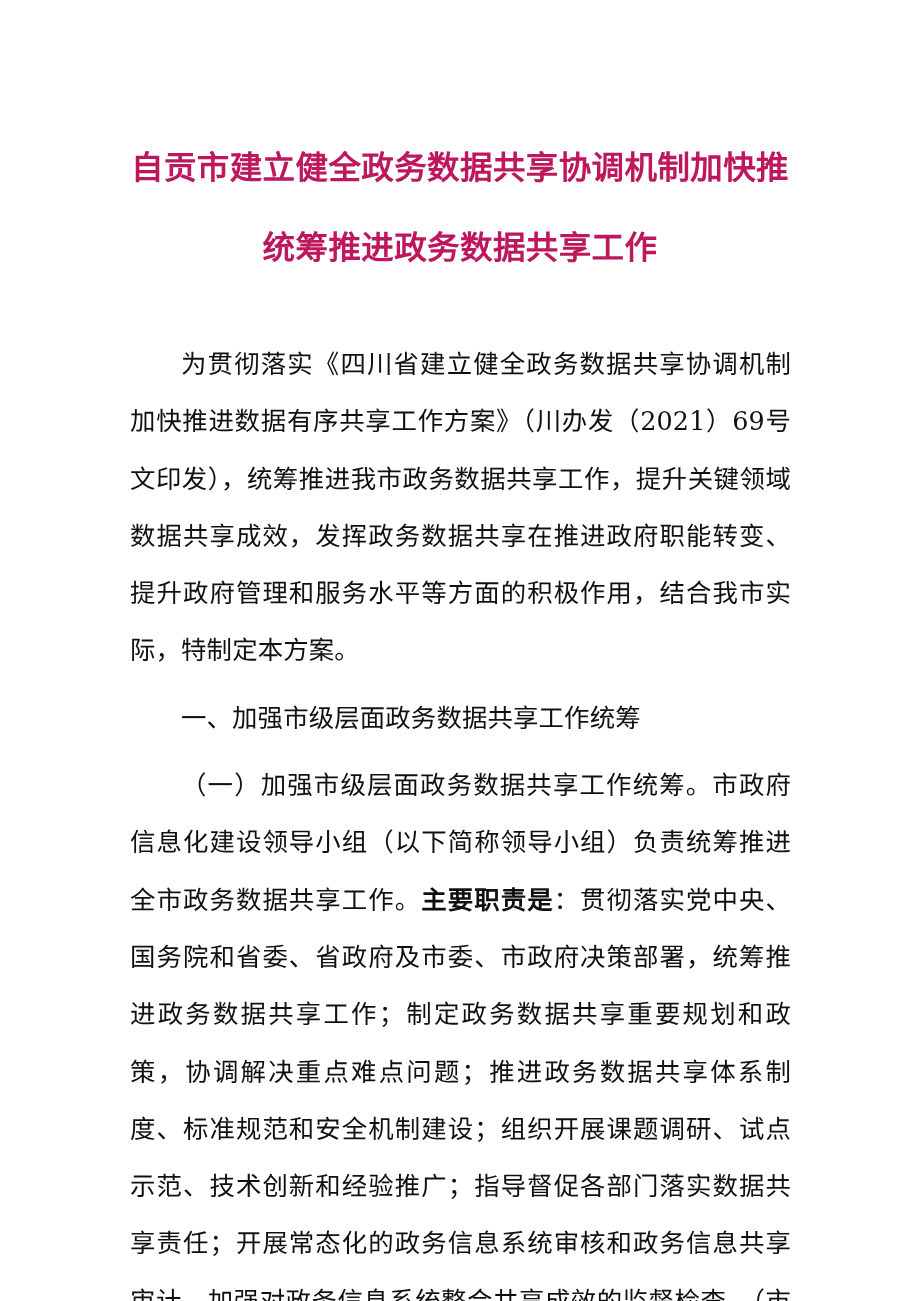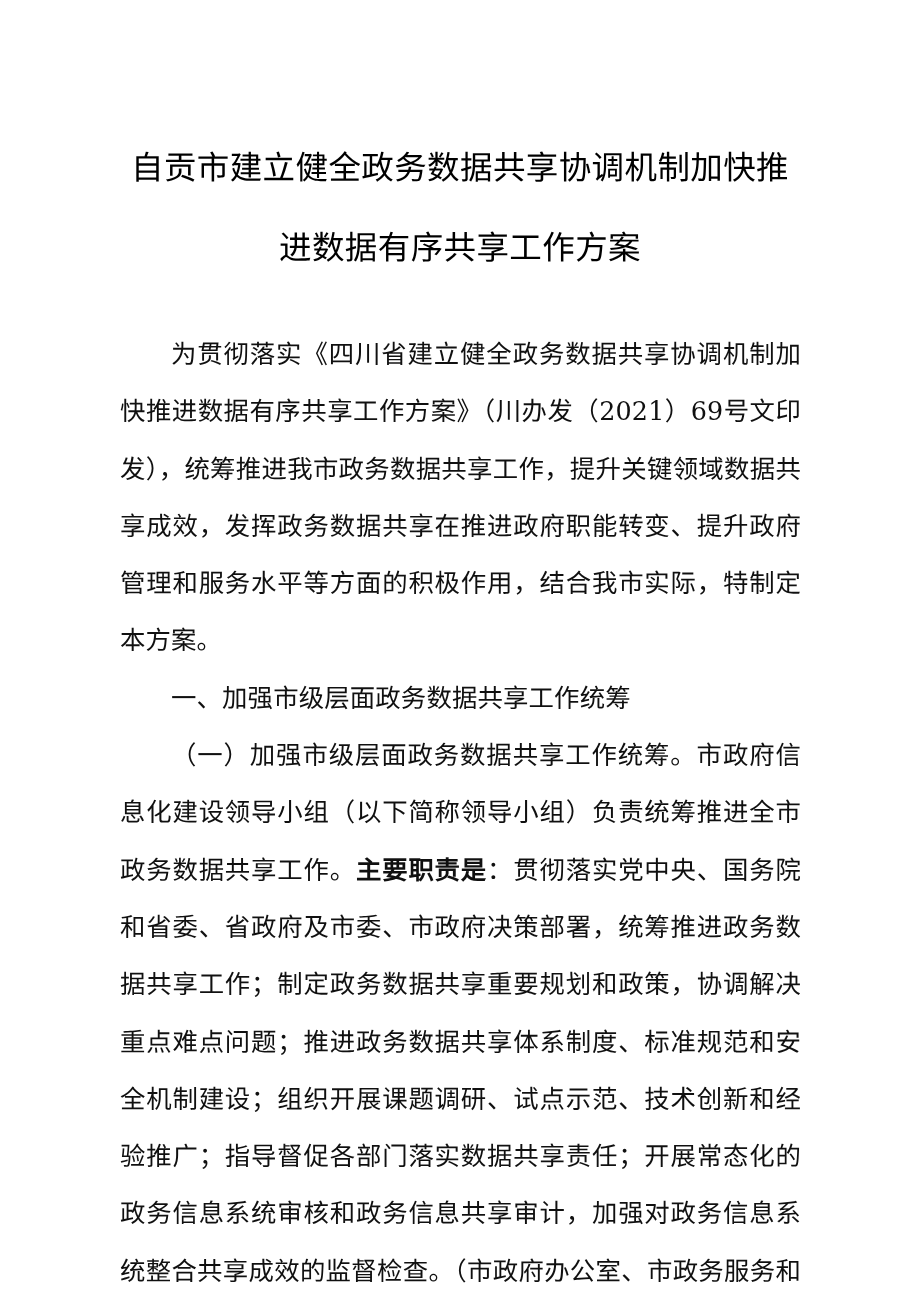"自贡市建立健全政务数据共享协调机制加快推" .doc-title { color: #000000 -> #be185d; font-weight: 400 -> 700 }
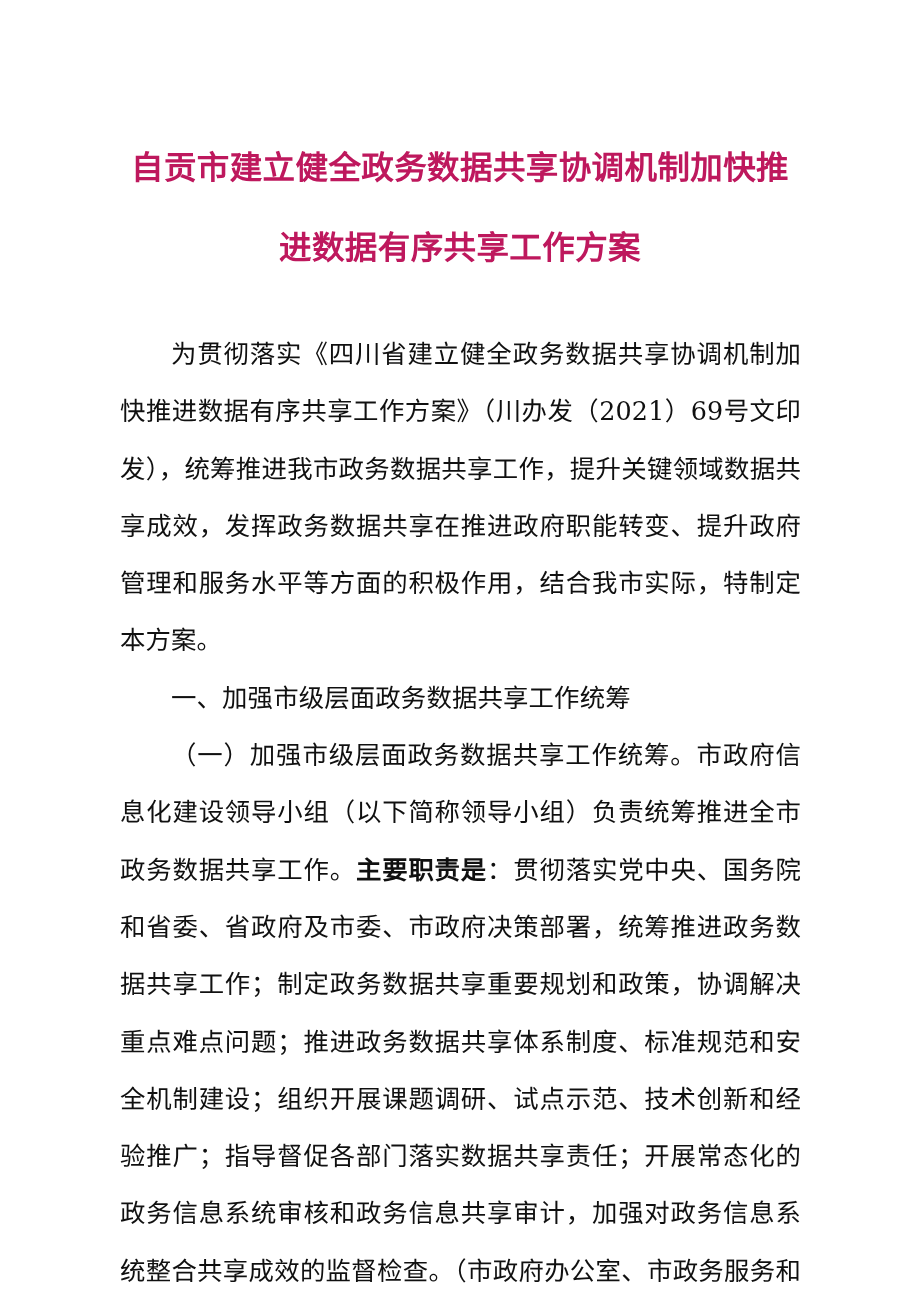"进数据有序共享工作方案" span.tline { text: 进数据有序共享工作方案 -> 统筹推进政务数据共享工作 }
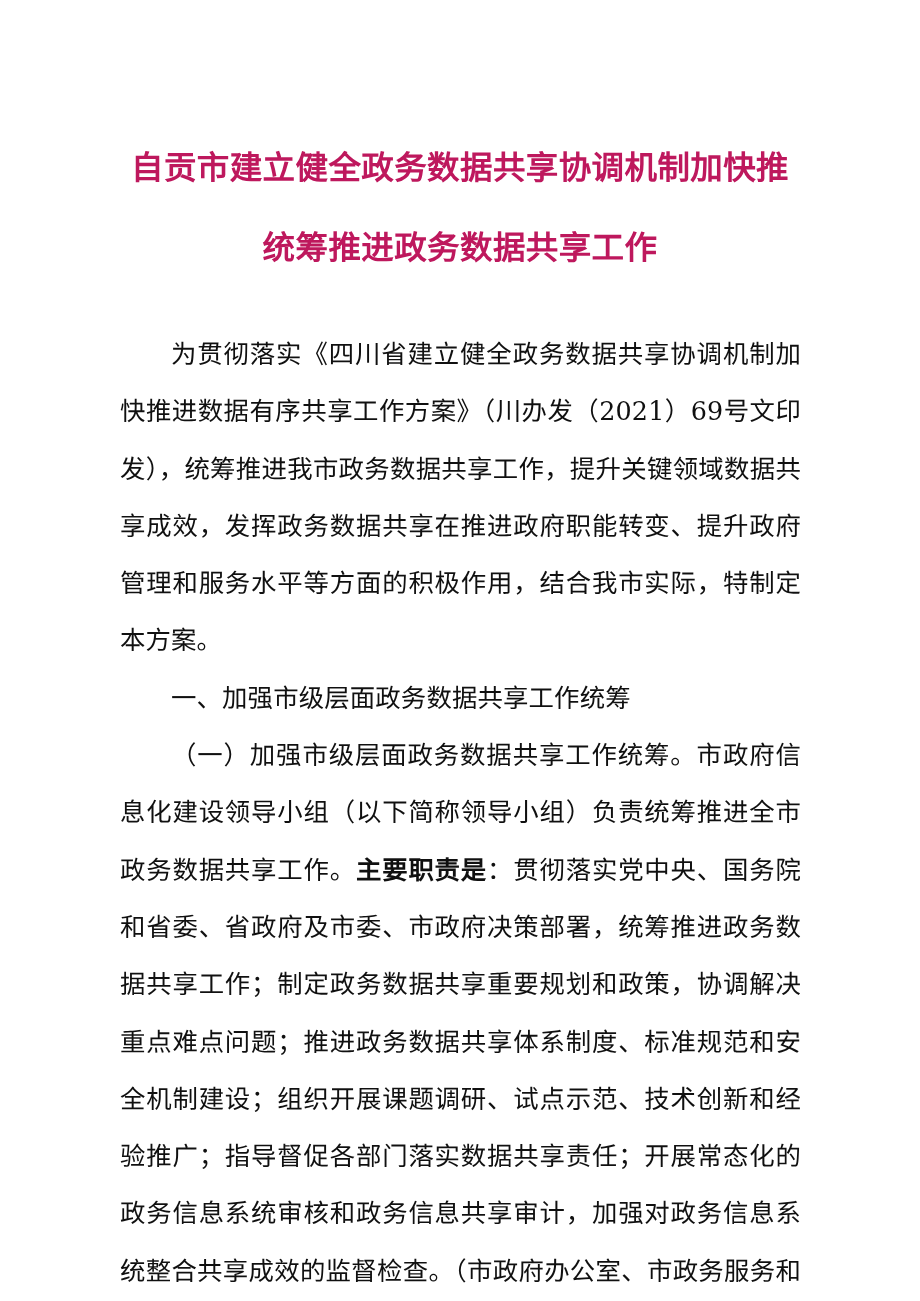"为贯彻落实《四川省建立健全政务数据共享协调机制加快推进数据有序共享工作方案》（川" .para { margin: 0 -> 10px }
